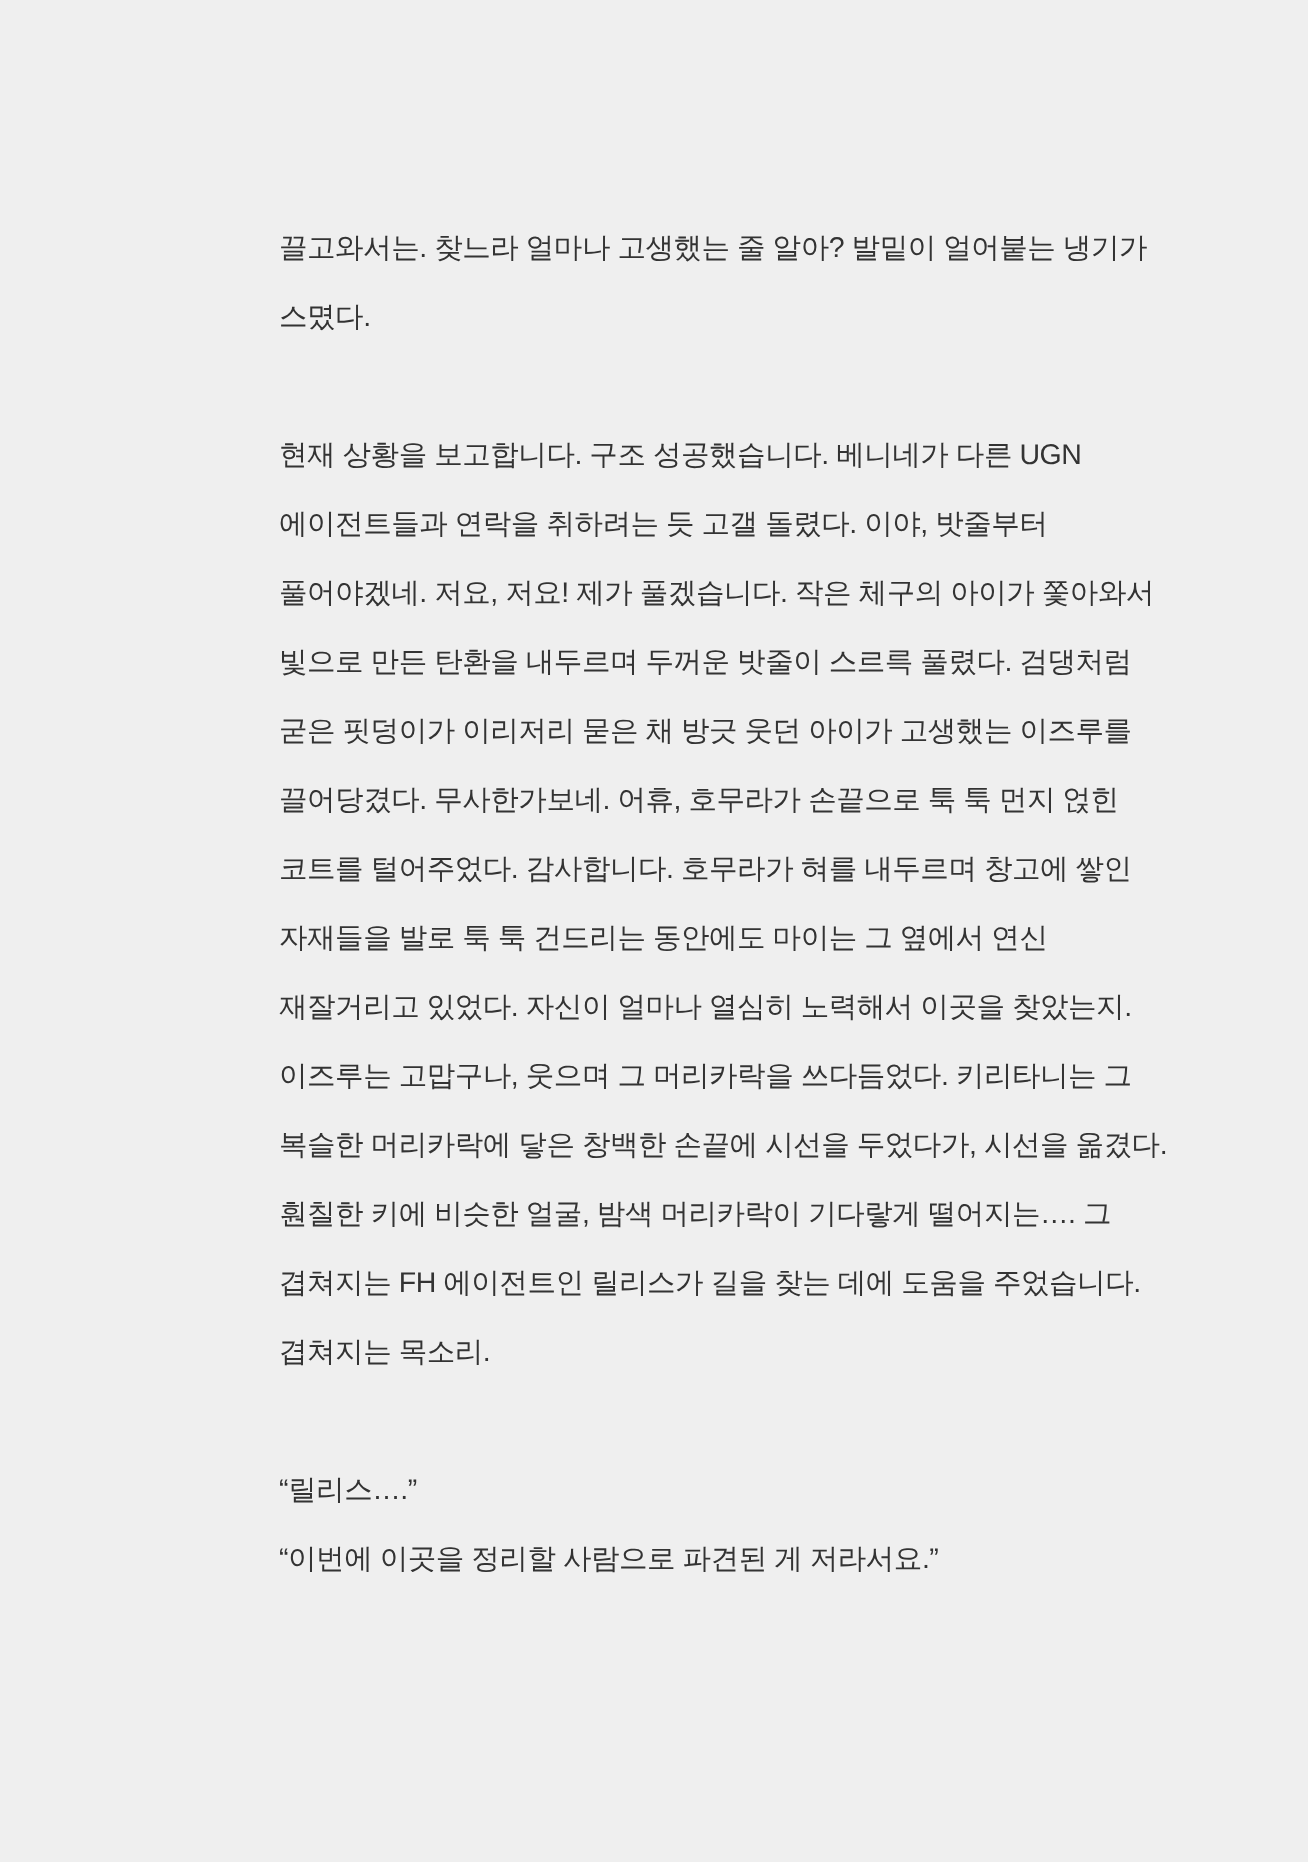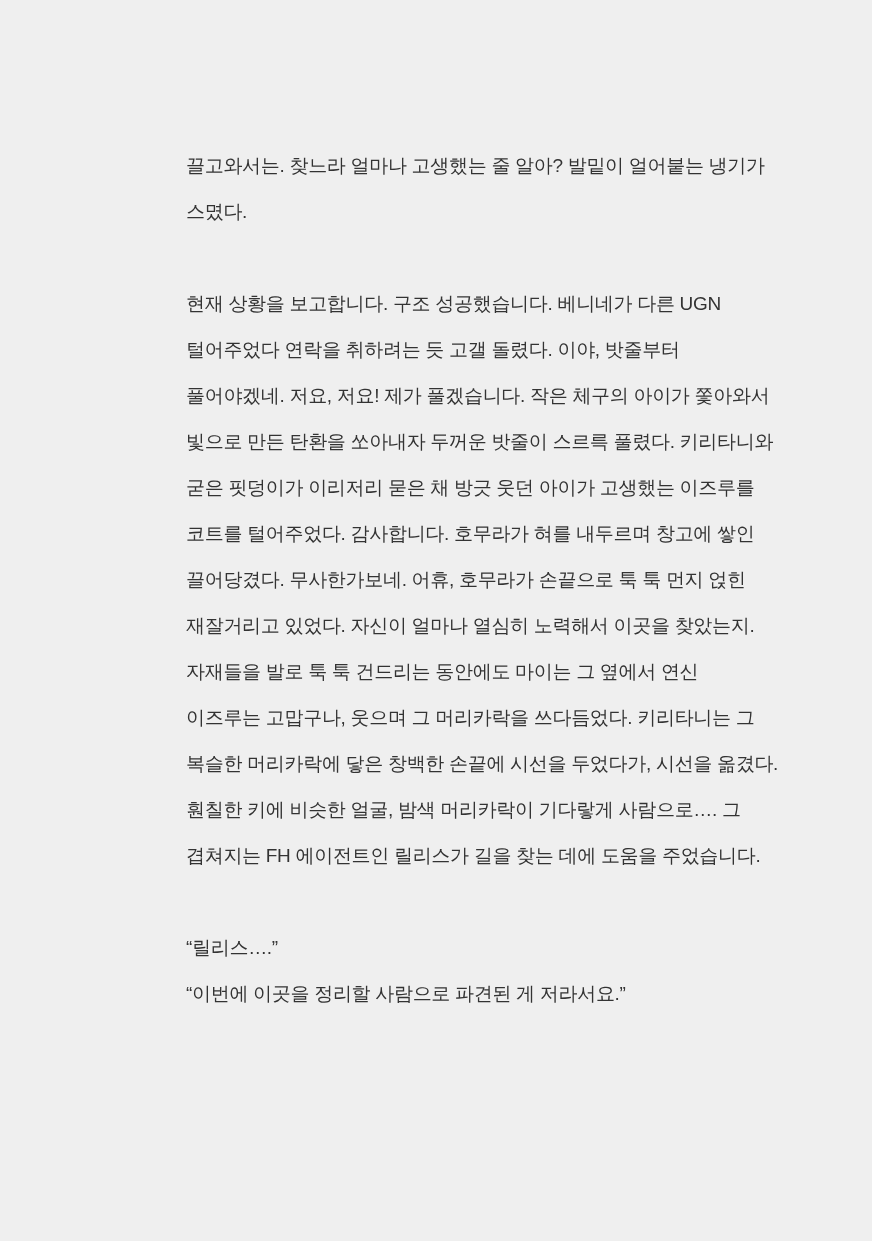"털어주었다 연락을 취하려는 듯 고갤" div.line { text: 털어주었다 -> 에이전트들과 }
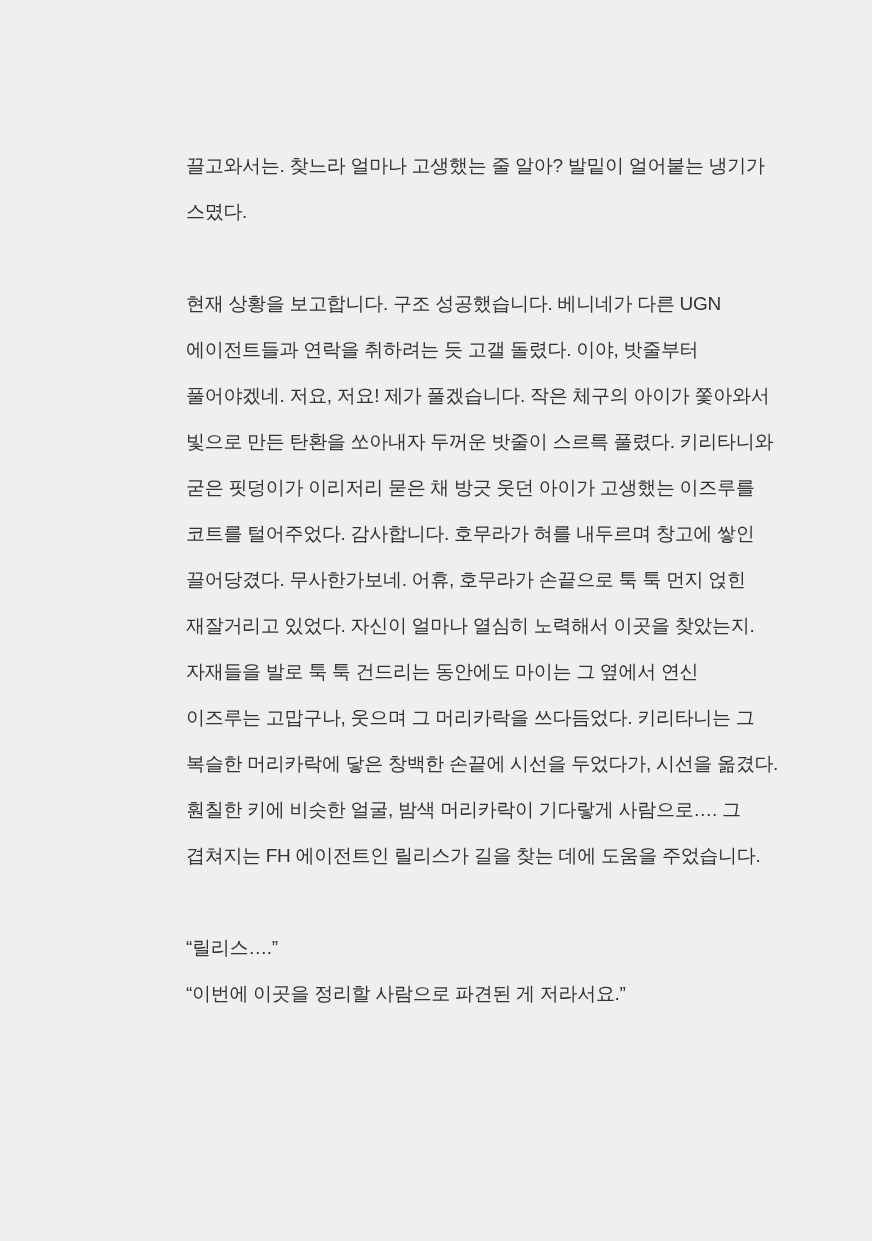"빛으로 만든 탄환을 쏘아내자 두꺼운" div.line { text: 쏘아내자 두꺼운 밧줄이 스르륵 풀렸다. 키리타니와 -> 내두르며 두꺼운 밧줄이 스르륵 풀렸다. 검댕처럼 }
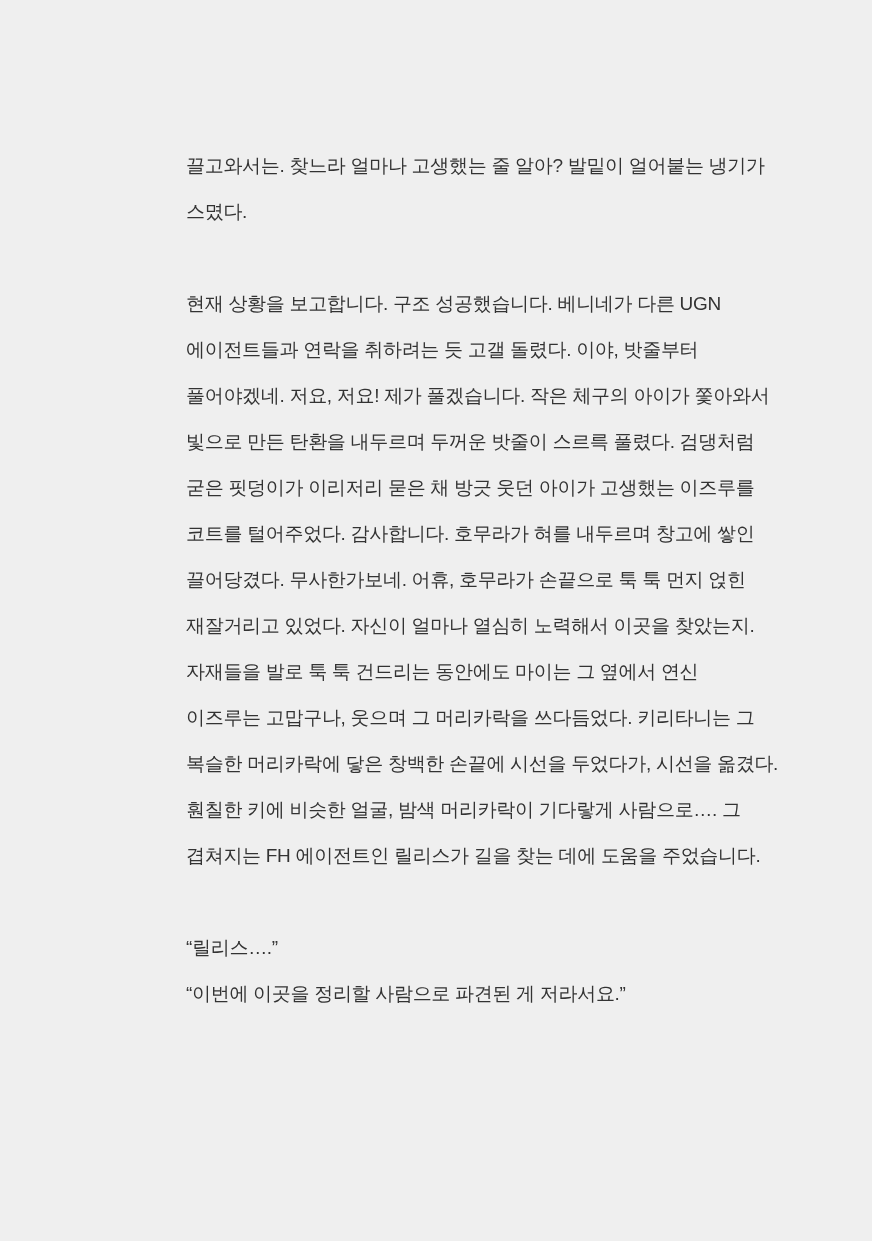"코트를 털어주었다. 감사합니다. 호무라가 혀를" div.line { order: before "끌어당겼다. 무사한가보네. 어휴, 호무라가 손끝으로" -> after "끌어당겼다. 무사한가보네. 어휴, 호무라가 손끝으로" }
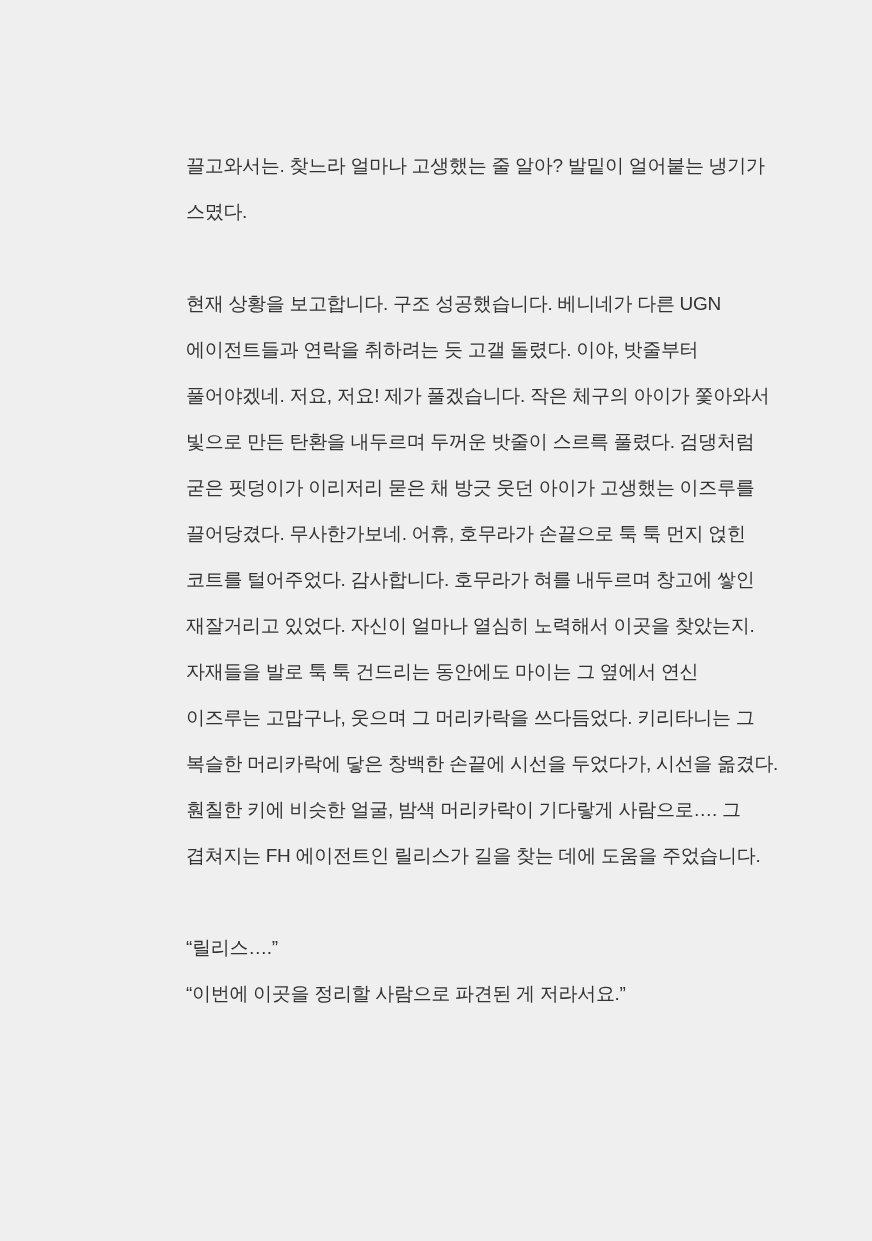"재잘거리고 있었다. 자신이 얼마나 열심히" div.line { order: before "자재들을 발로 툭 툭 건드리는" -> after "자재들을 발로 툭 툭 건드리는" }
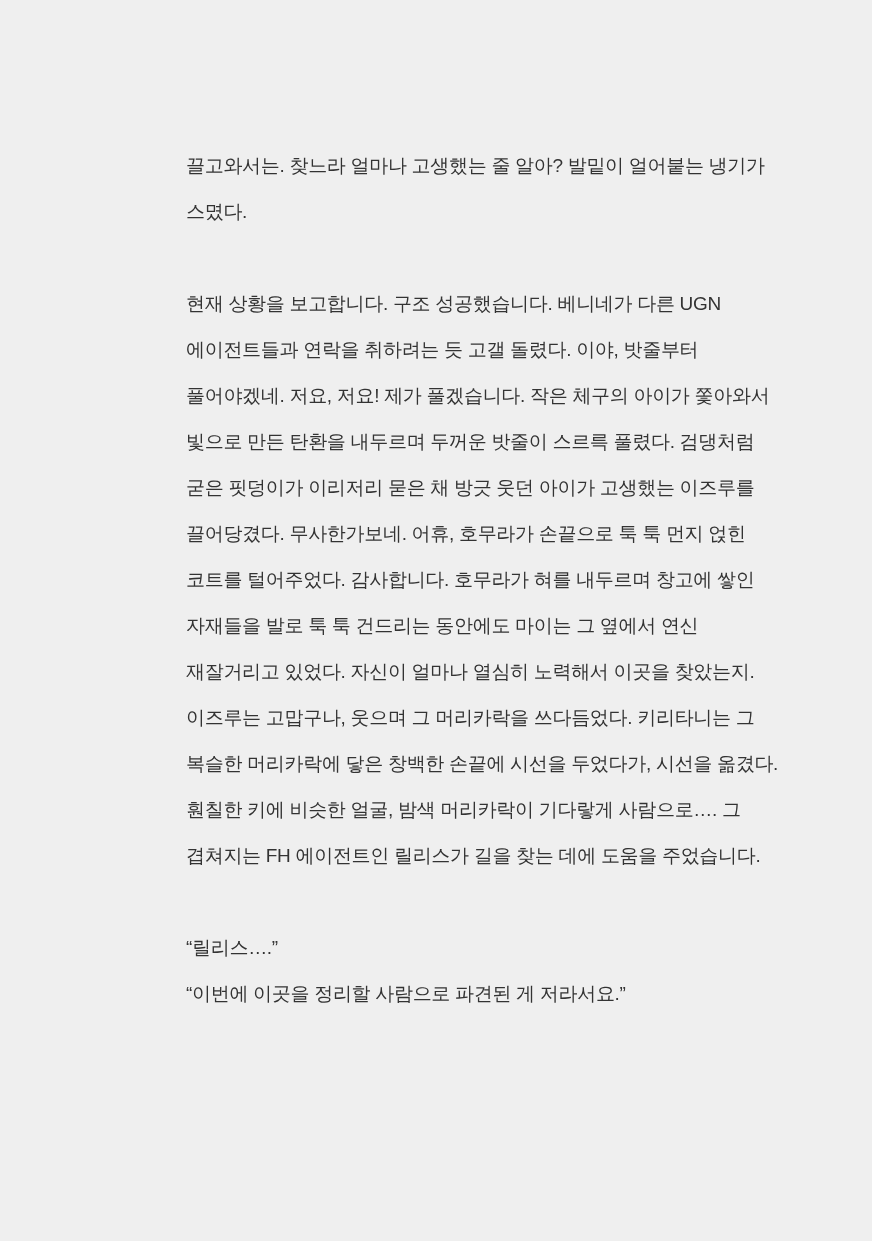"훤칠한 키에 비슷한 얼굴, 밤색" div.line { text: 사람으로 -> 떨어지는 }
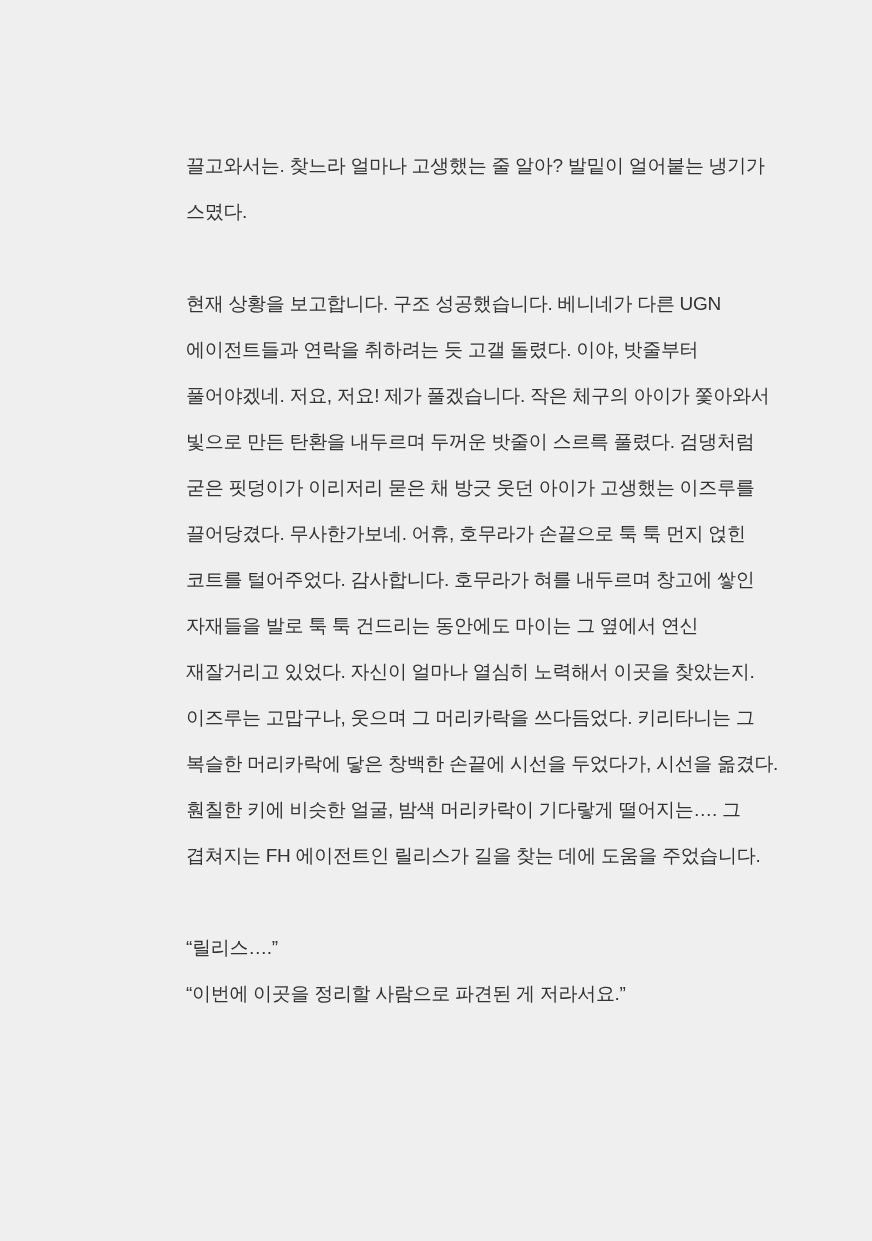"겹쳐지는 목소리." div.line { html: none -> <div>겹쳐지는 목소리.</div> }
